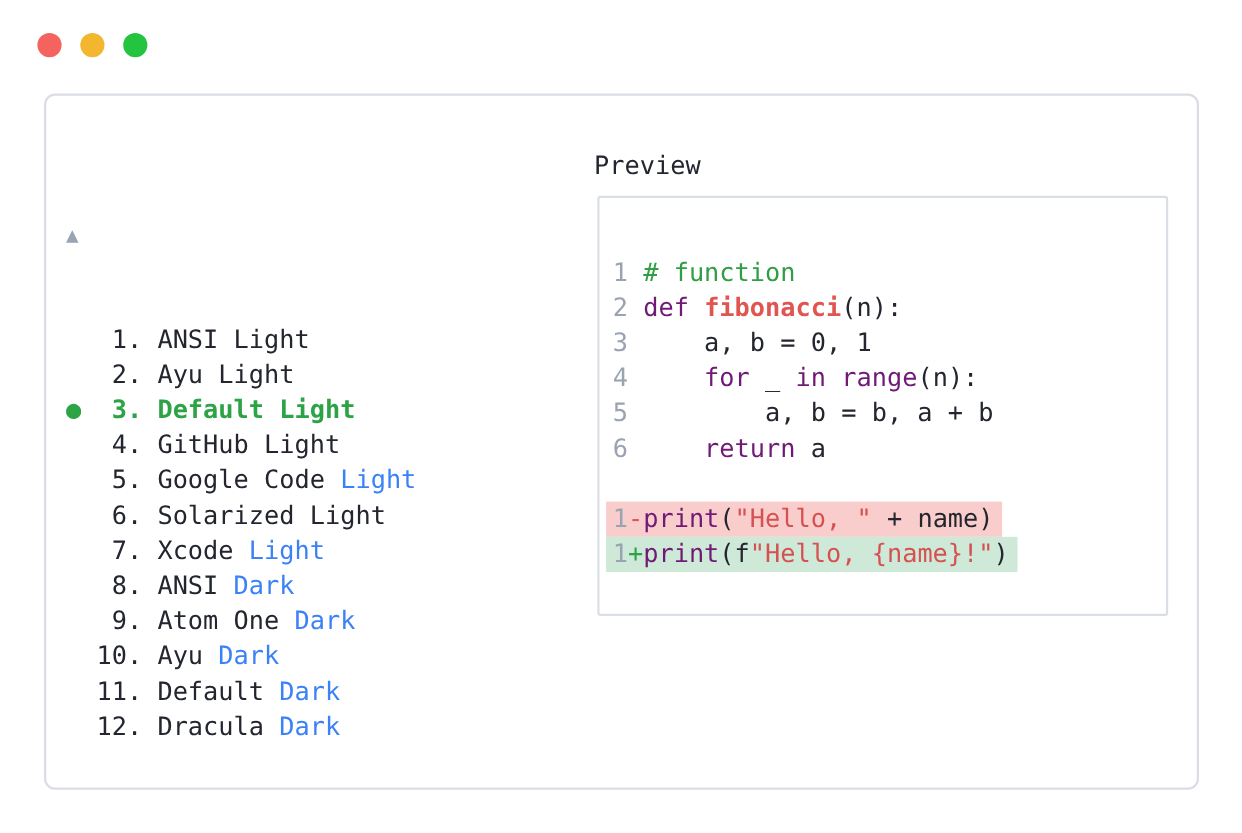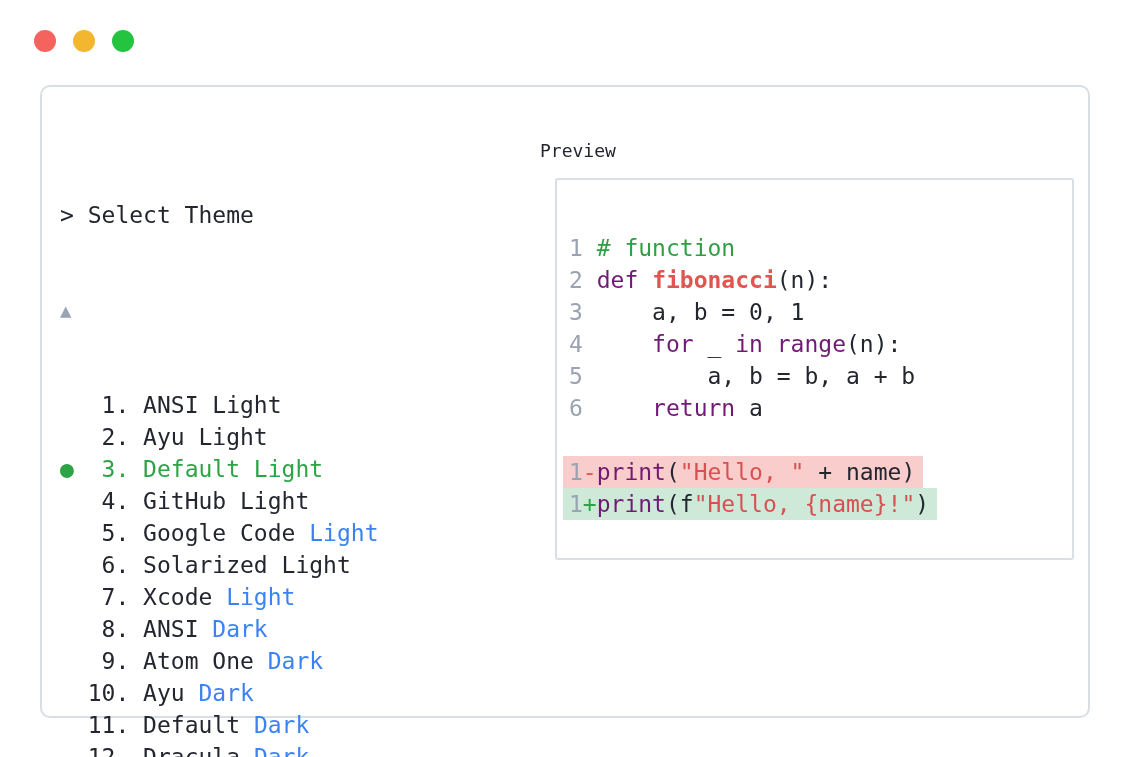"Preview" .preview-label { font-size: 18px -> 23px }
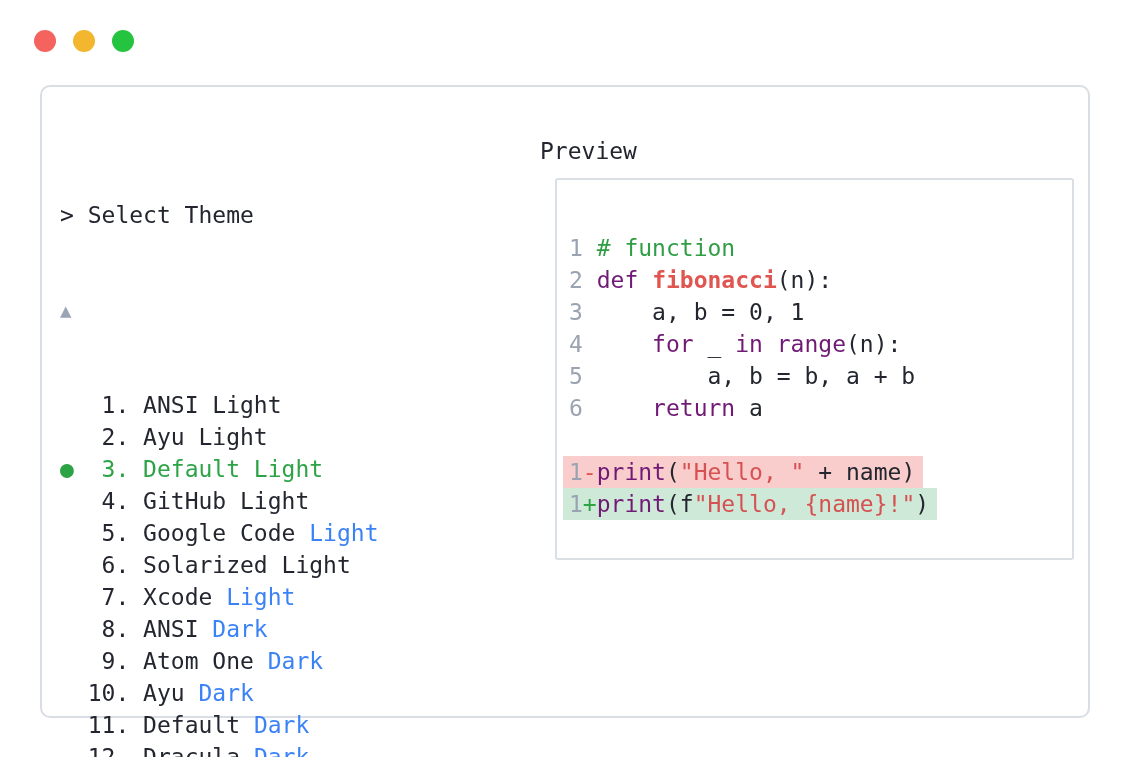"> Select Theme" div.prompt { html: <div>&gt; Select Theme</div> -> none }
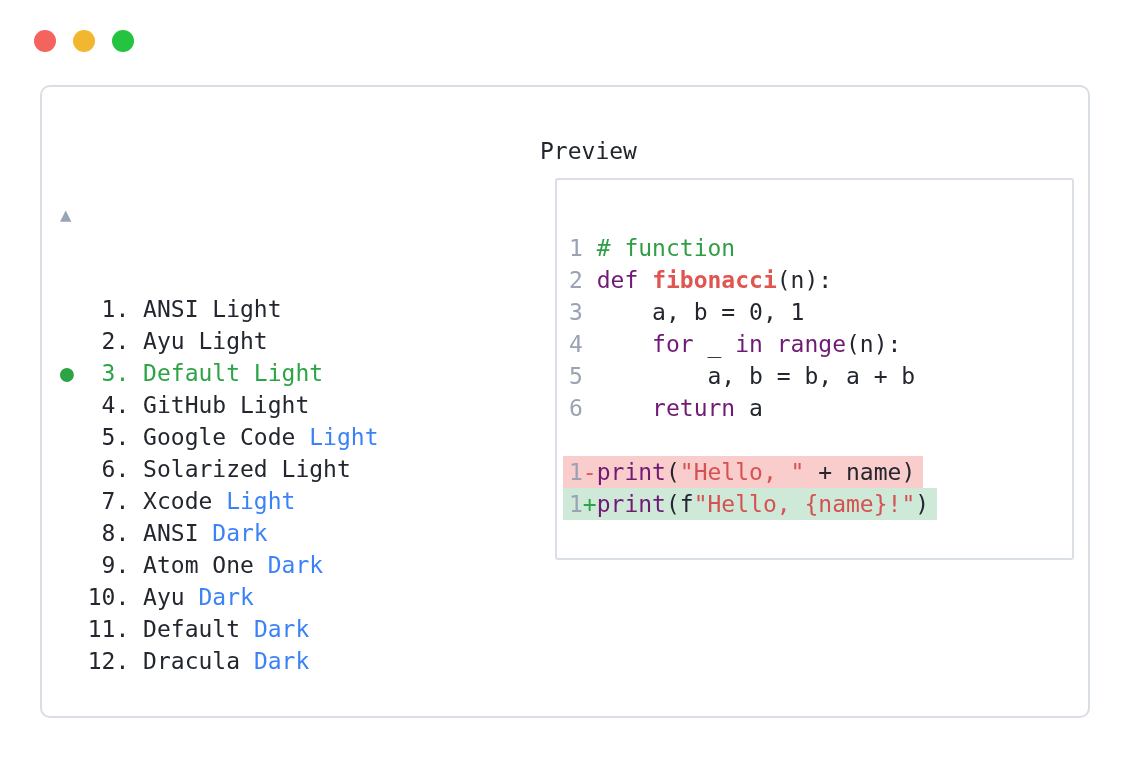"1 # function" .preview-box { margin-left: 12px -> none }
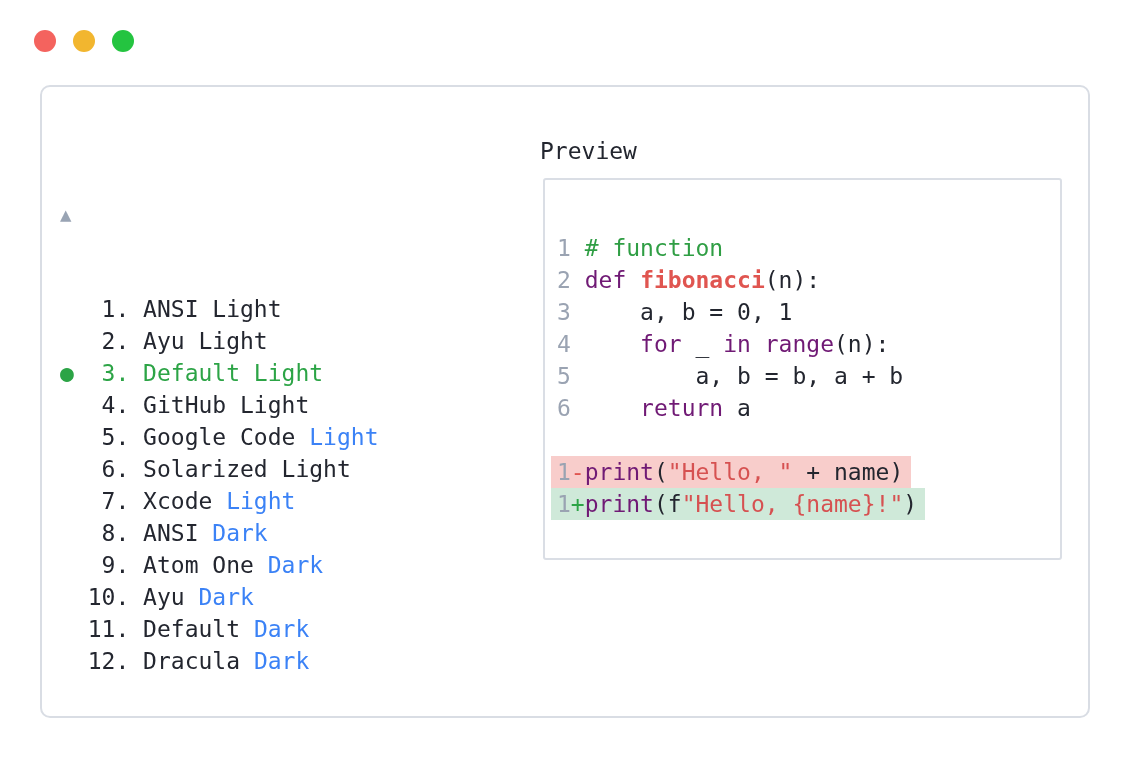"3. Default Light" .sel { font-weight: none -> bold }
